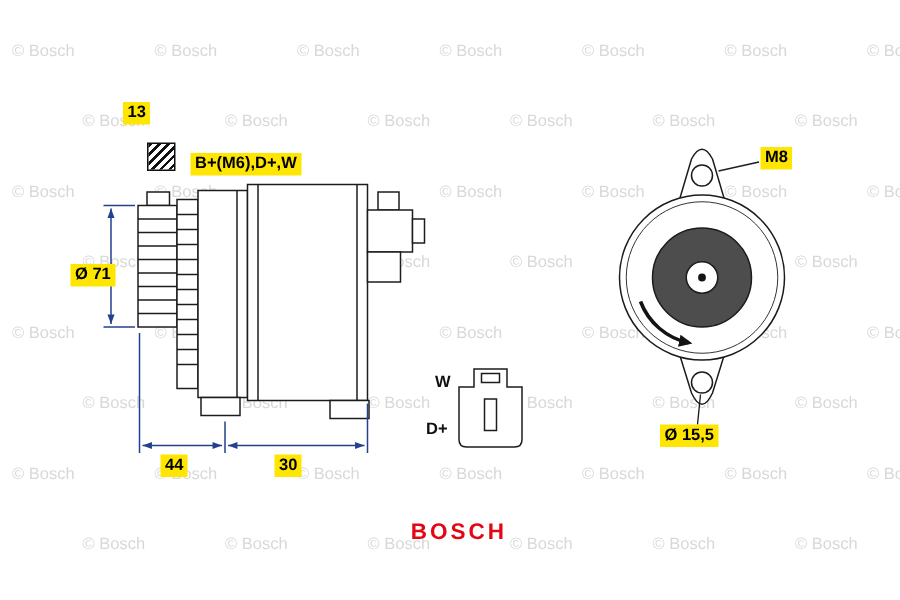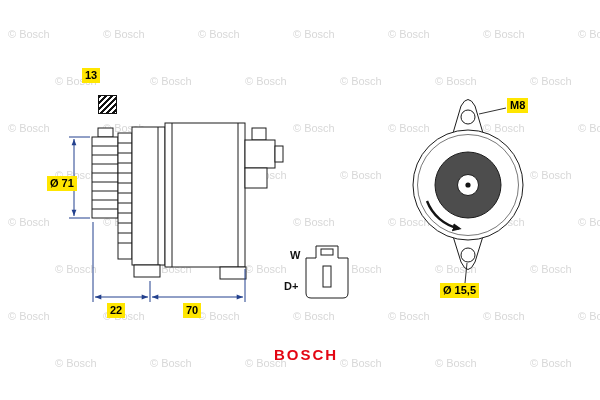"B+(M6),D+,W" div.label { html: none -> <div>B+(M6),D+,W</div> }
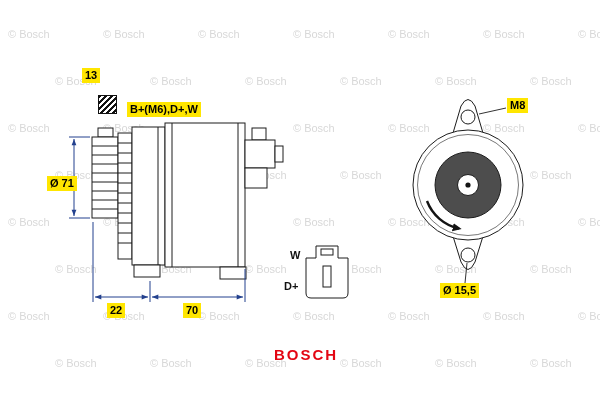"22" div.label { text: 22 -> 44 }
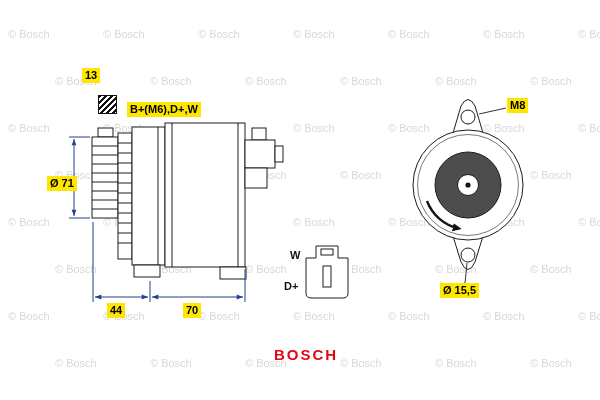"70" div.label { text: 70 -> 30 }
